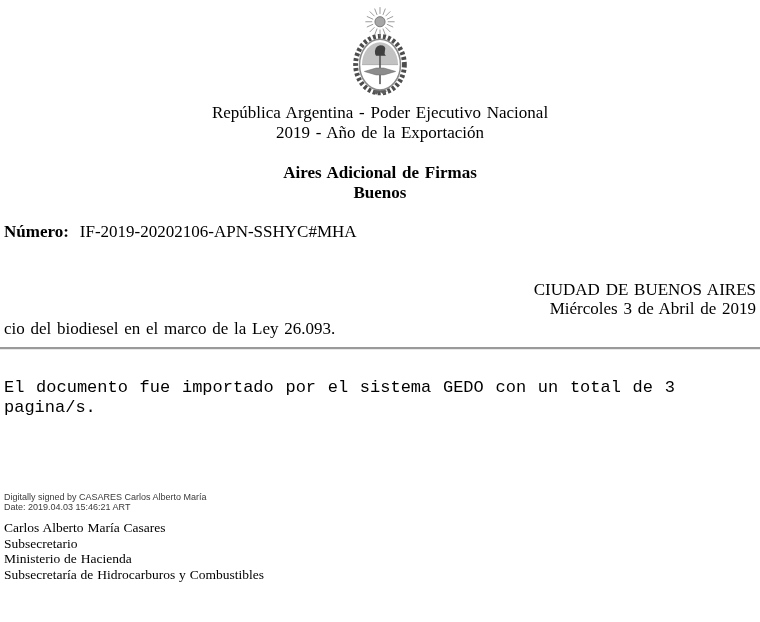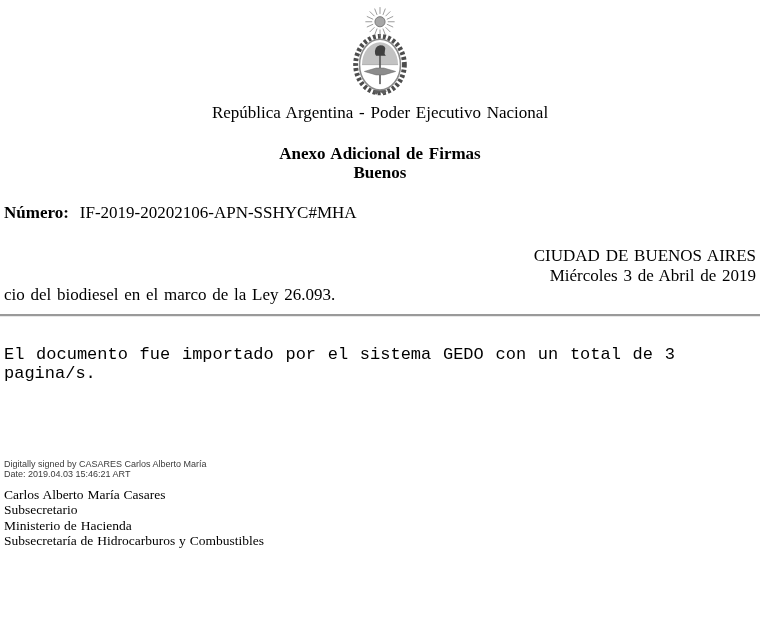"2019 - Año de la" div.c { html: none -> <div>2019 - Año de la Exportación</div> }
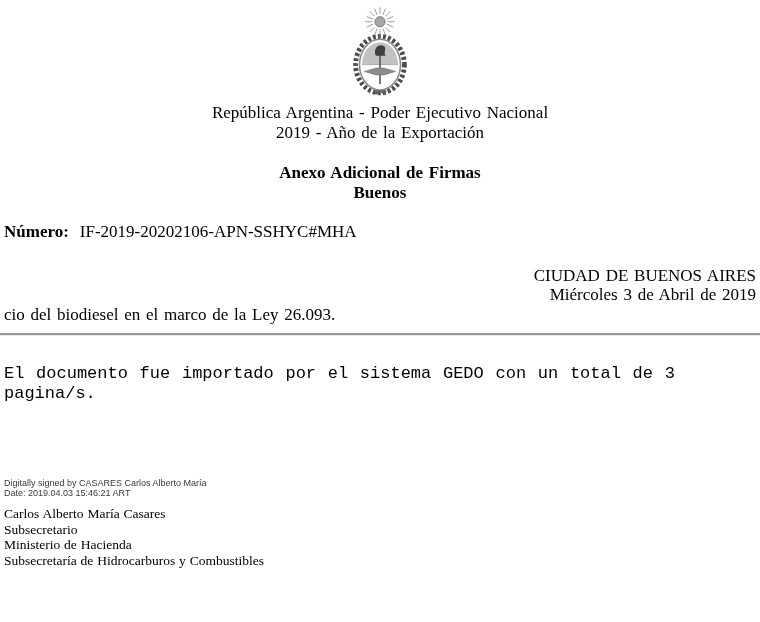"Anexo Adicional de Firmas" div.doc-title { text: Anexo -> Aires }
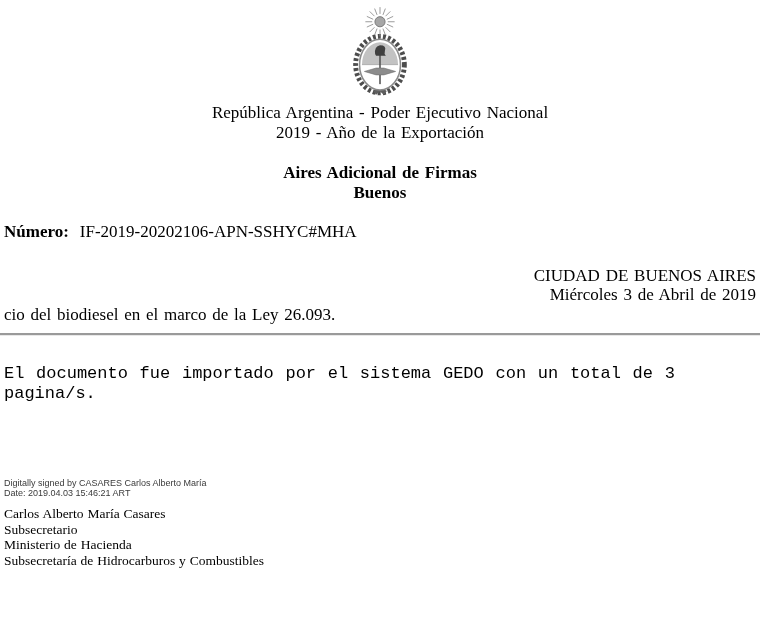"CIUDAD DE BUENOS AIRES" .city-row { margin-top: 24px -> 38px }
